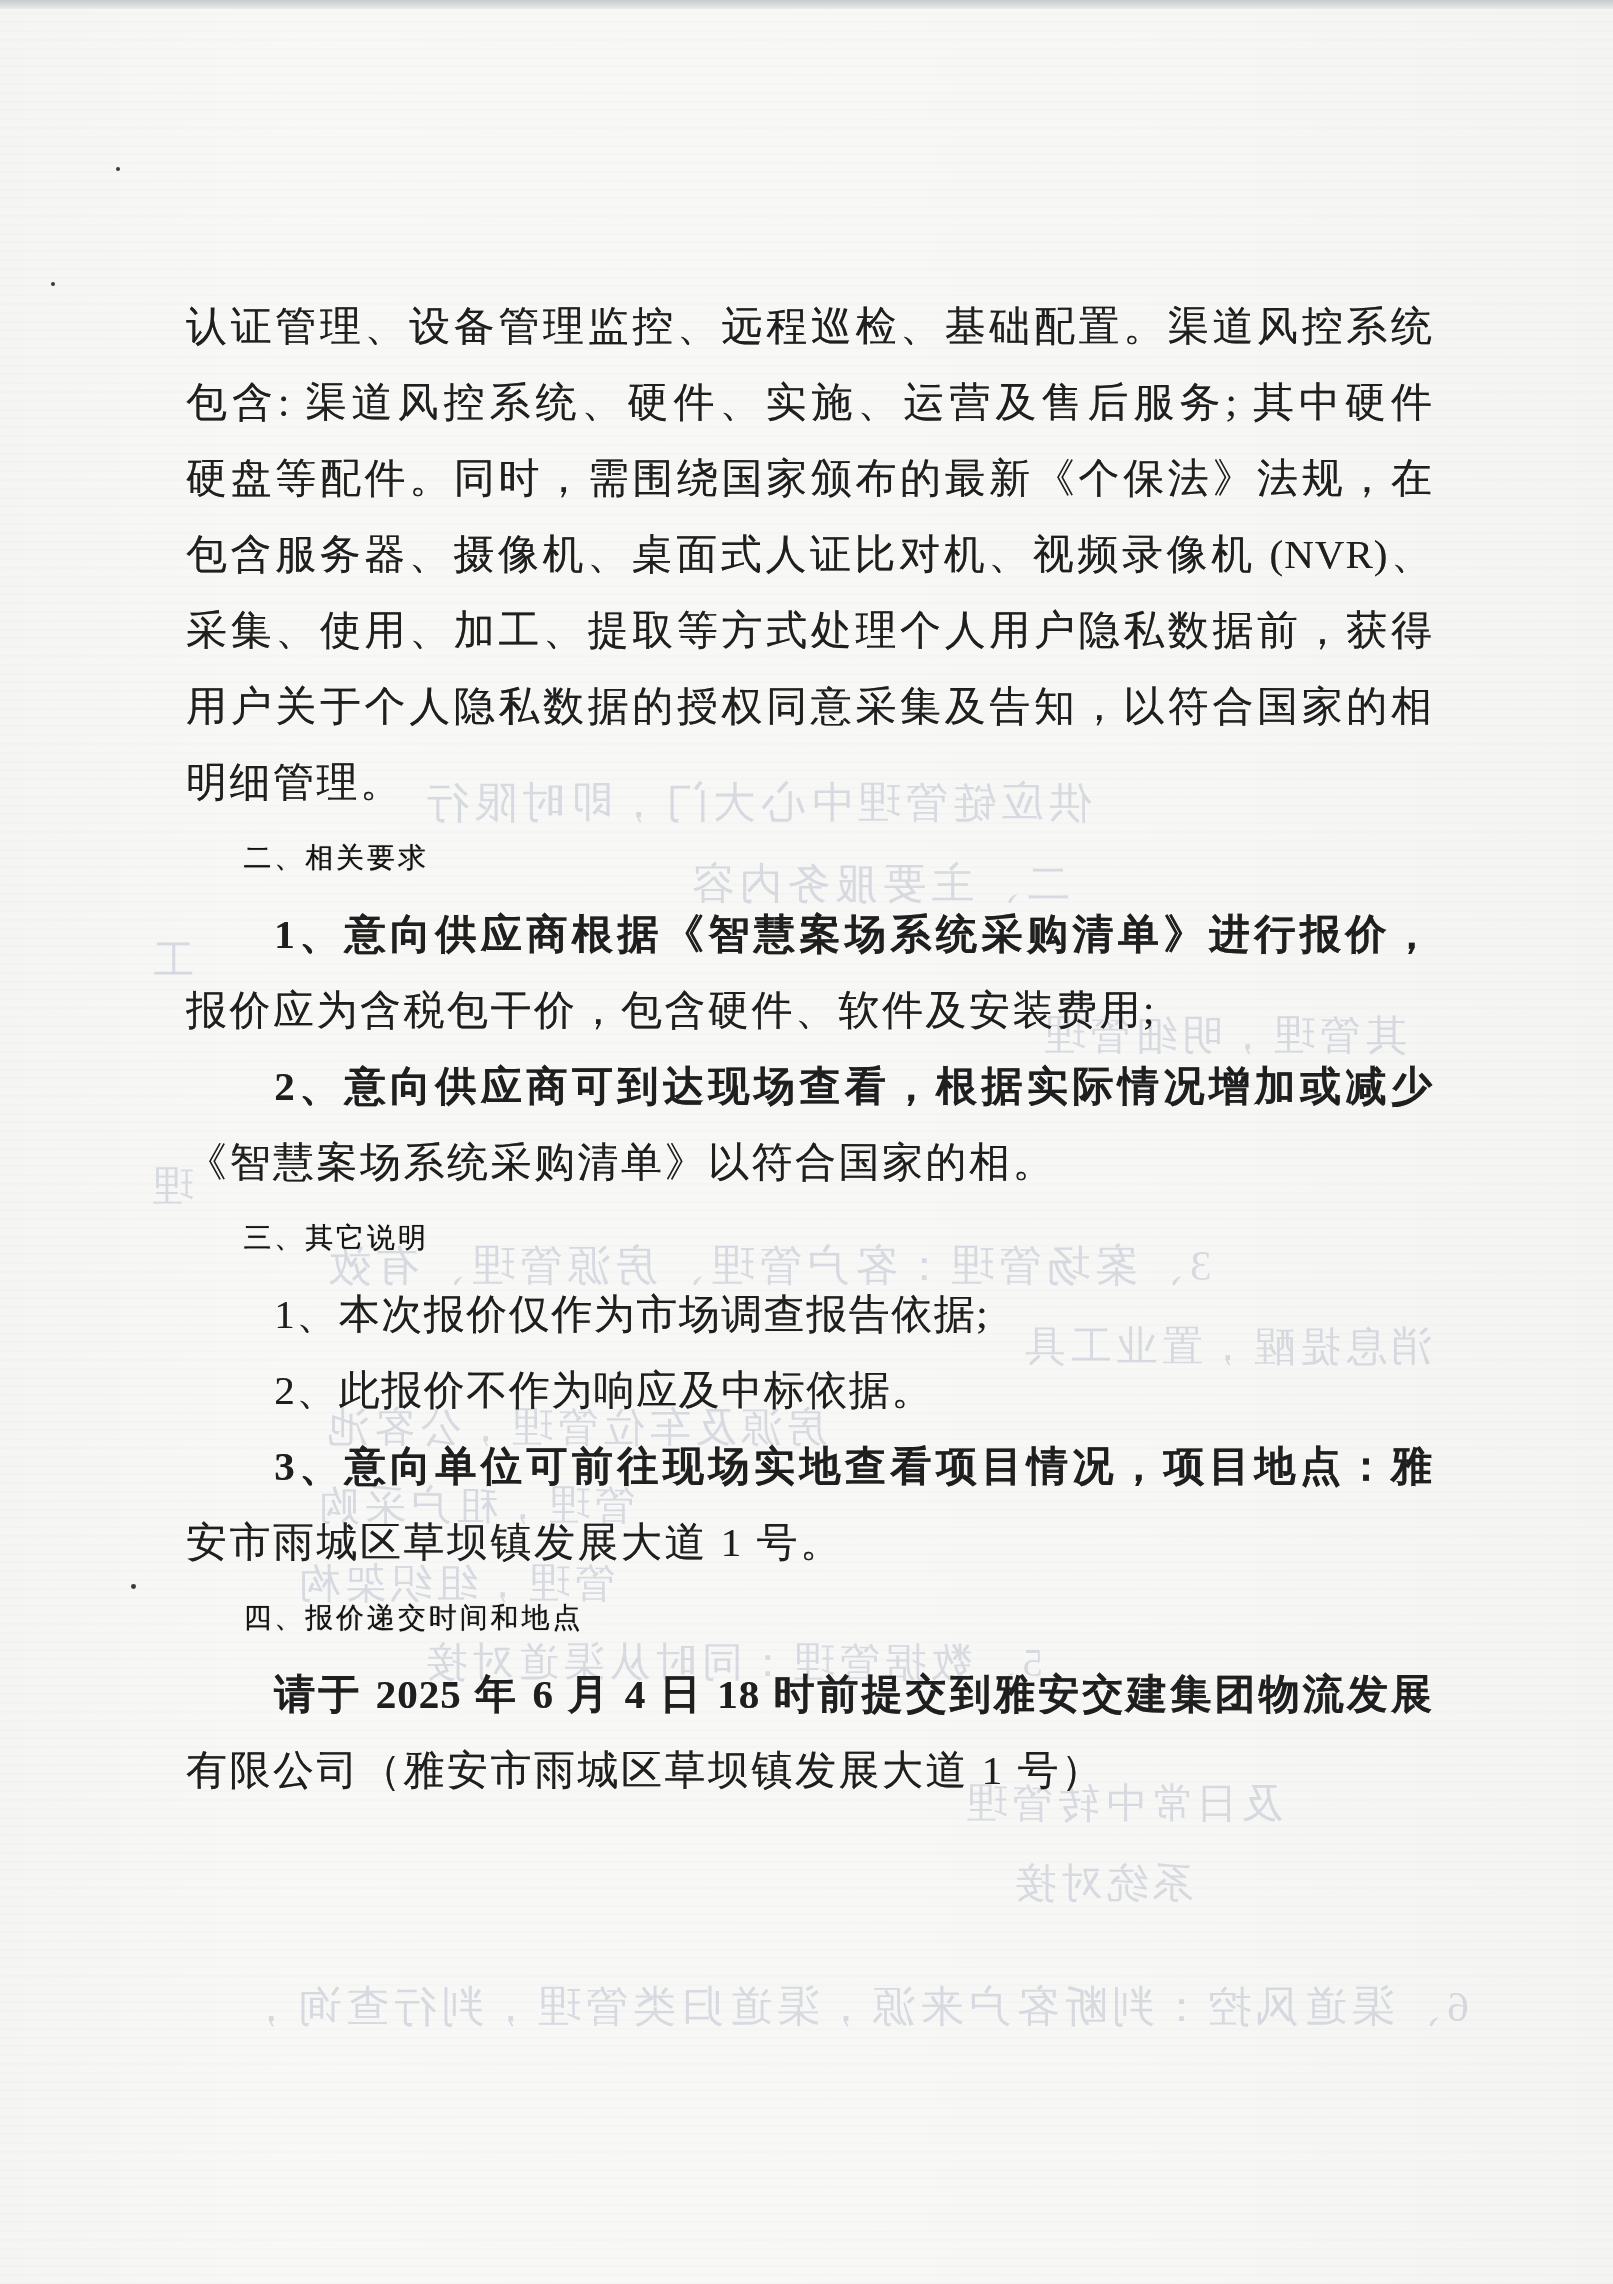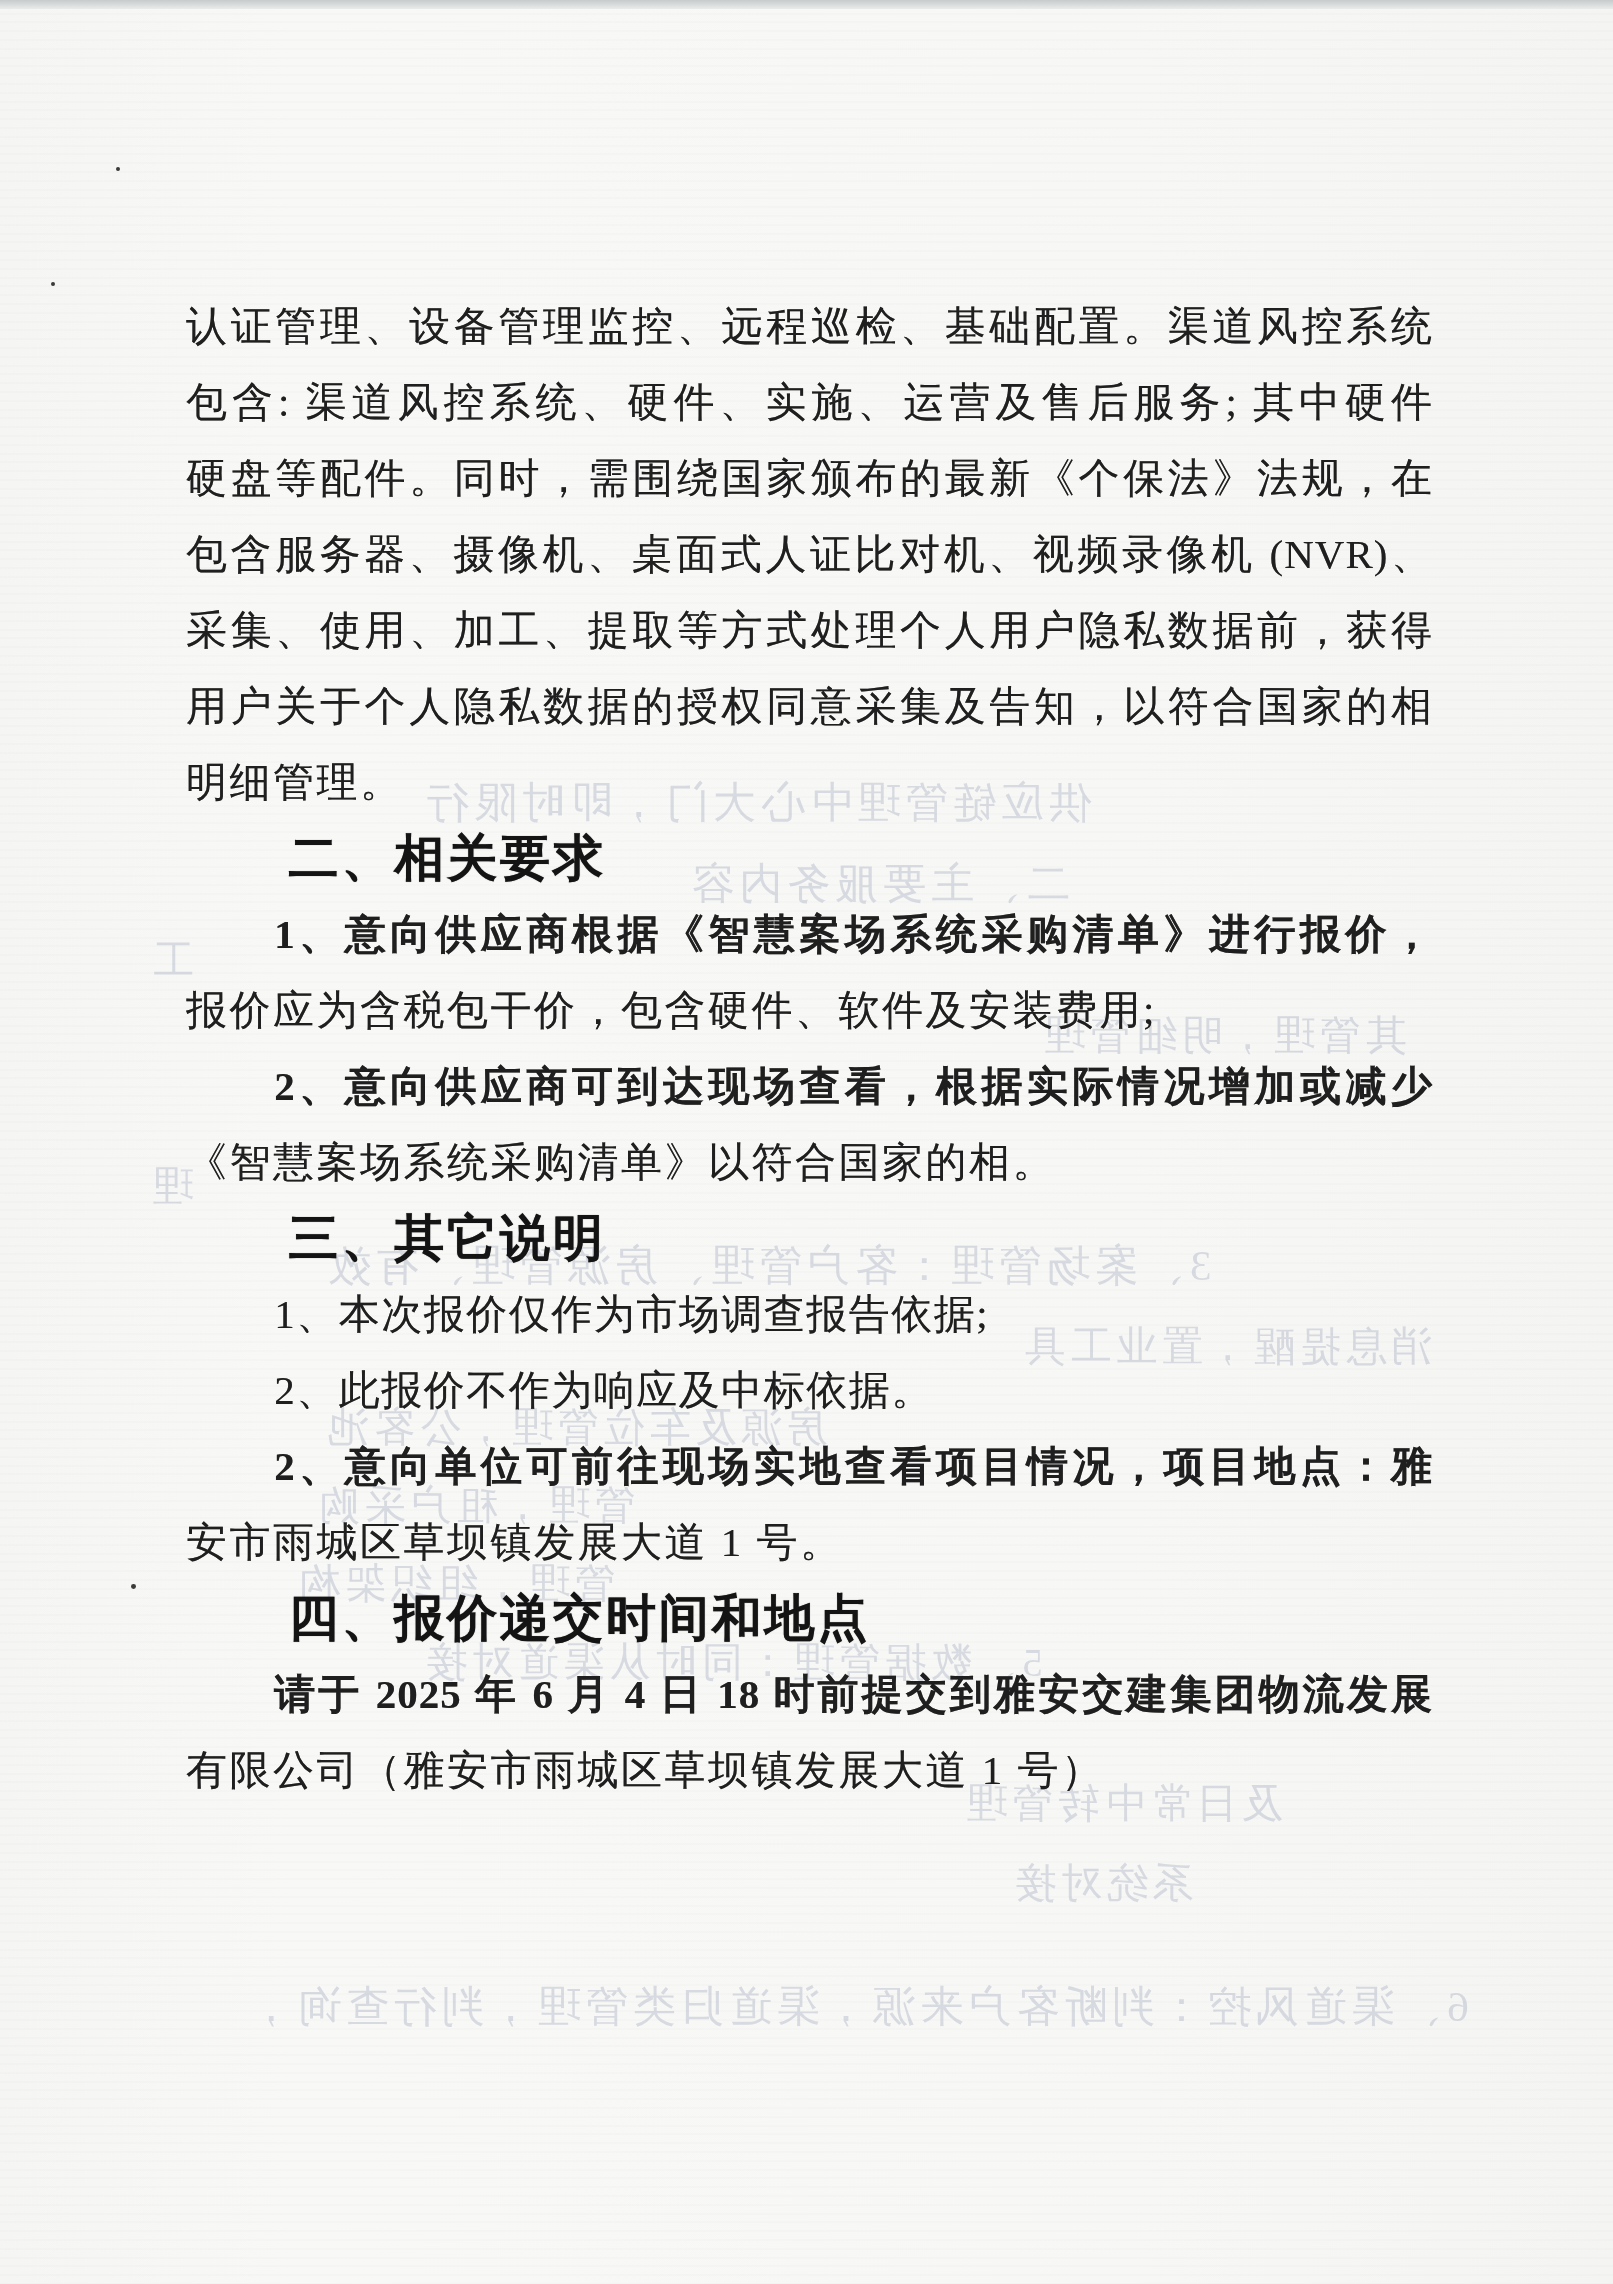"二、相关要求" .line.heading { font-size: 50px -> 28px; font-weight: 700 -> 400 }
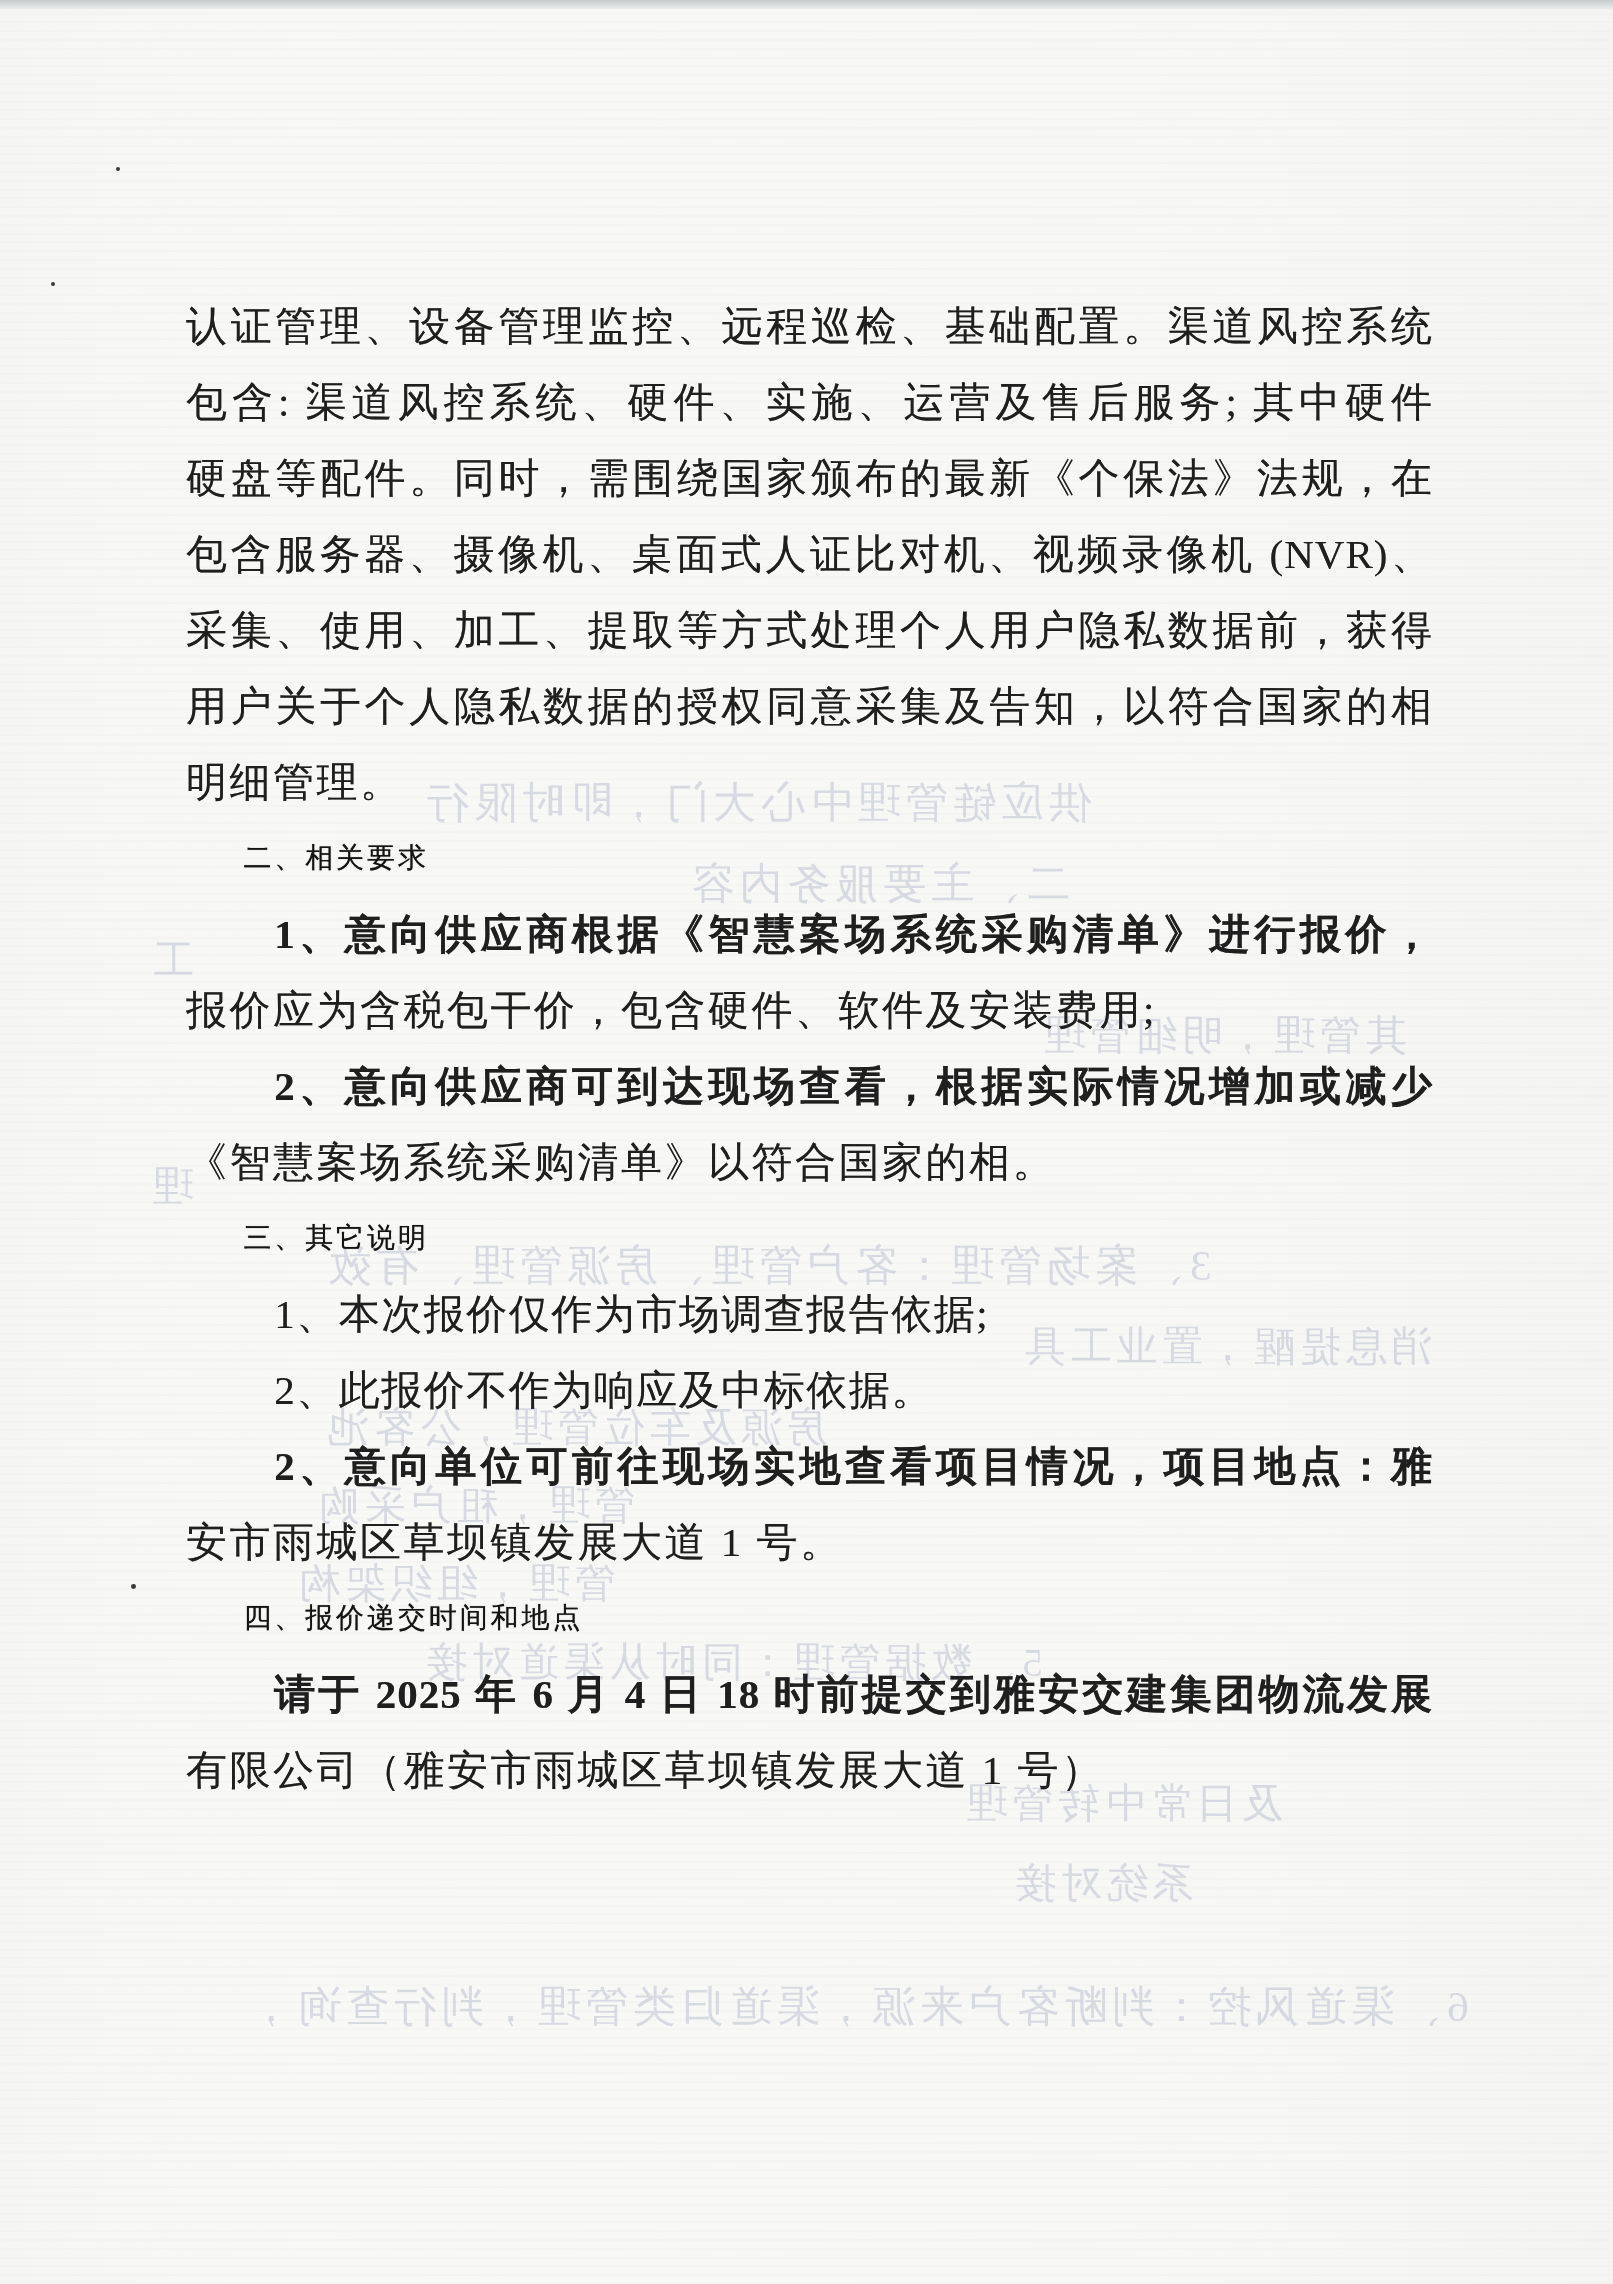"2、意向单位可前往现场实地查看项目情况，项目地点：雅" div.line { text: 2 -> 3 }
